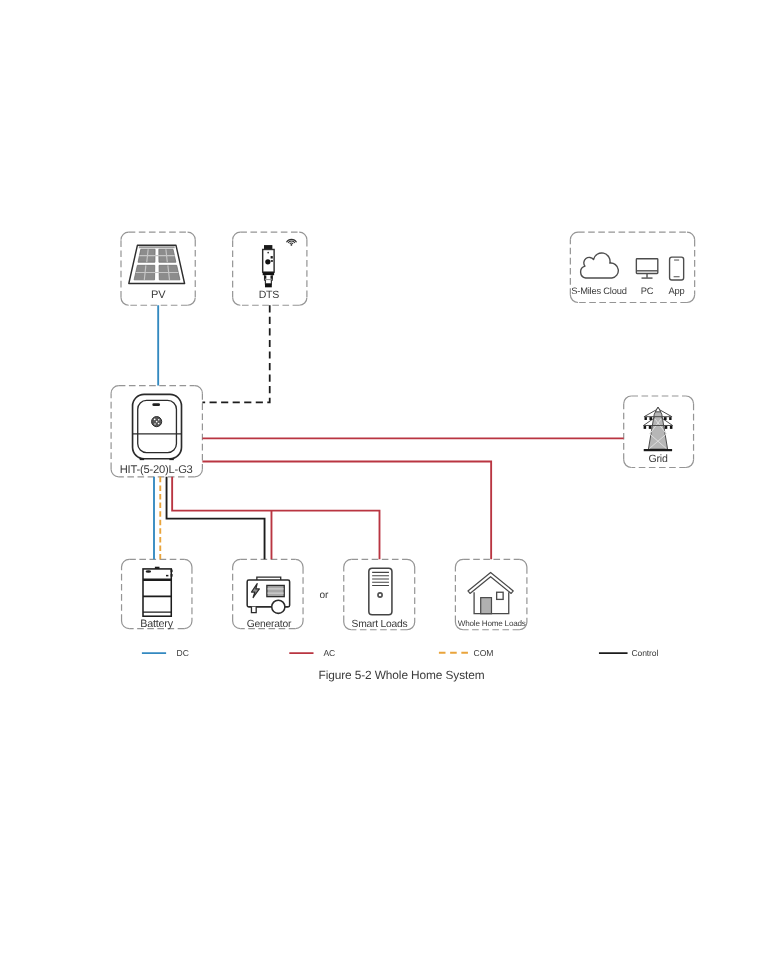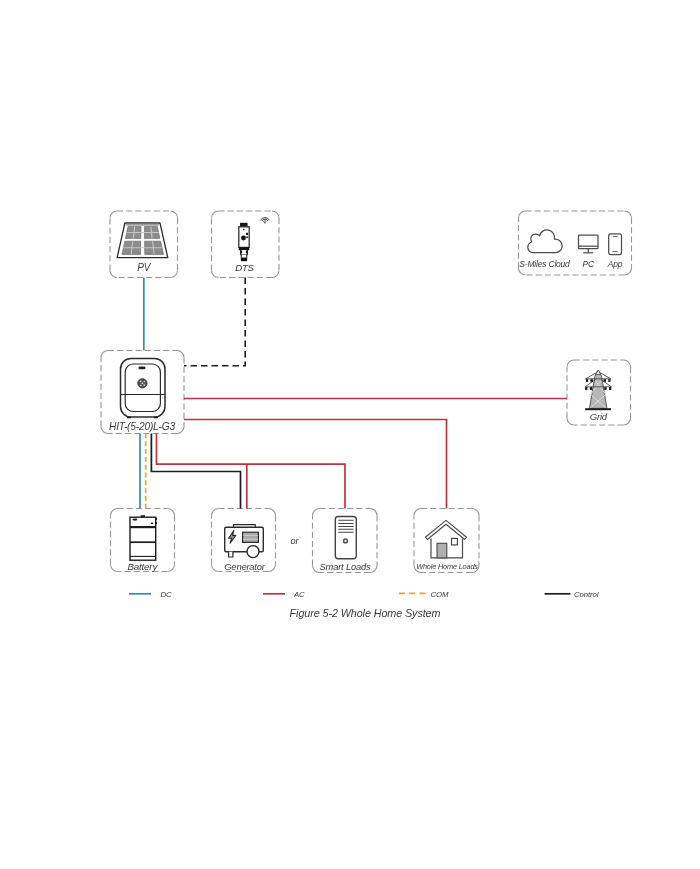"PV" #page { font-style: italic -> none }
